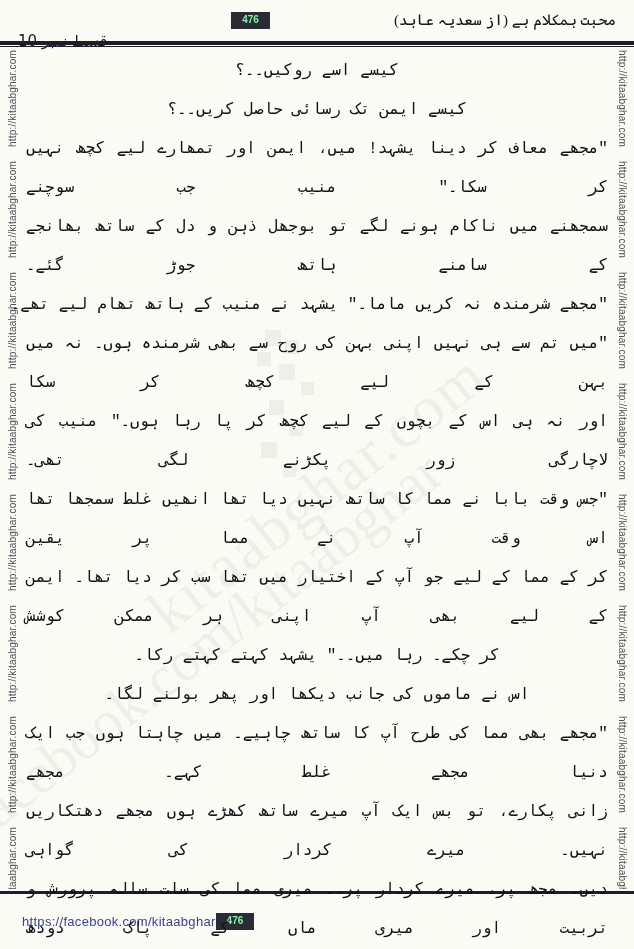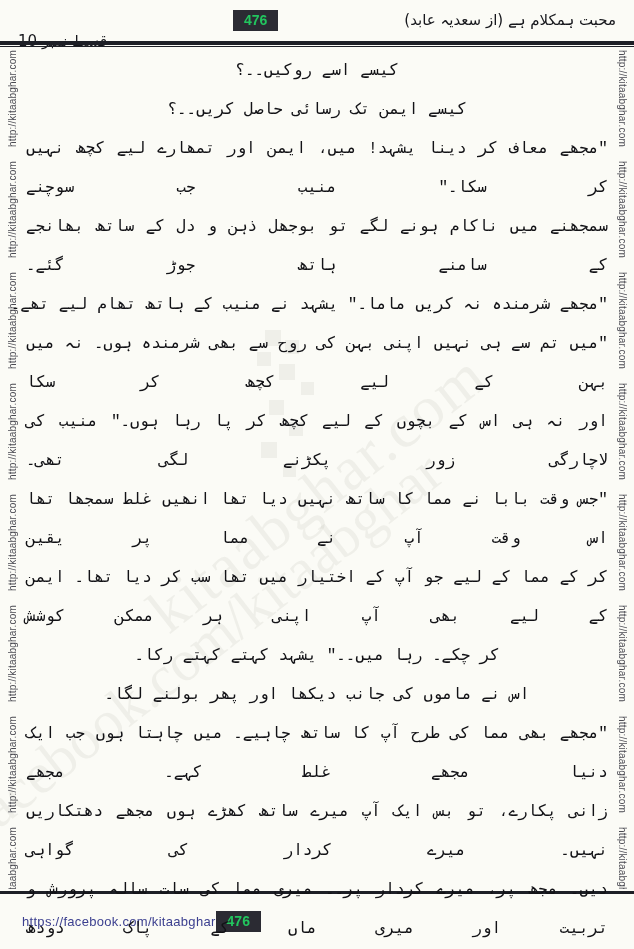"476" .page-badge { color: #22c55e -> #86efac; font-size: 14px -> 10px }
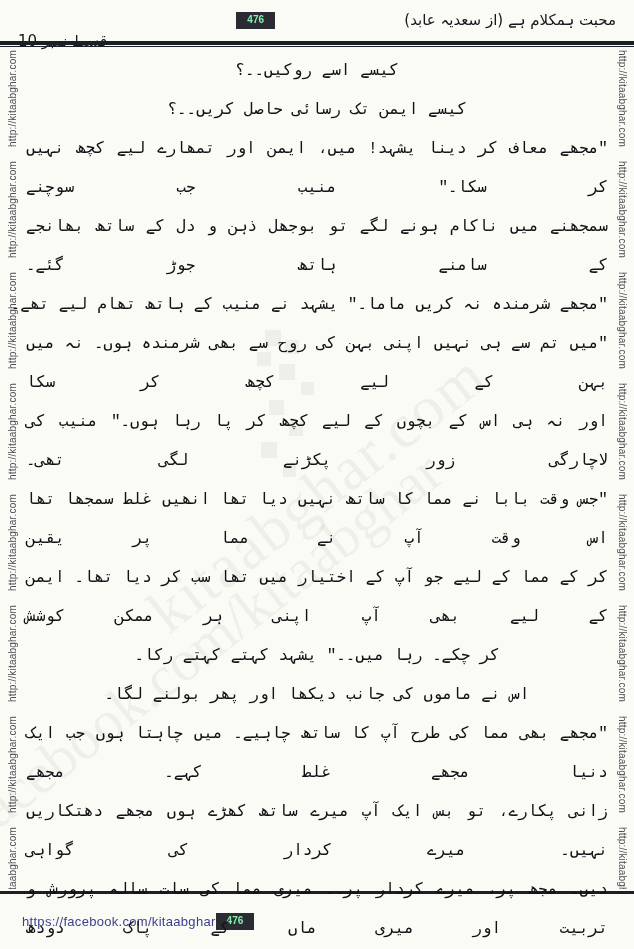"محبت ہمکلام ہے (از سعدیہ" .header-title { font-family: none -> Liberation Serif, serif }
